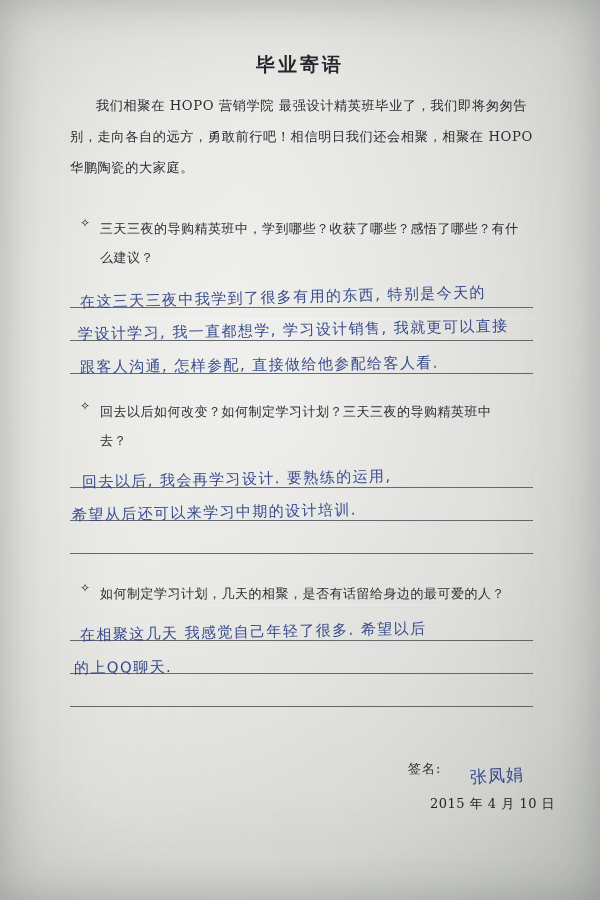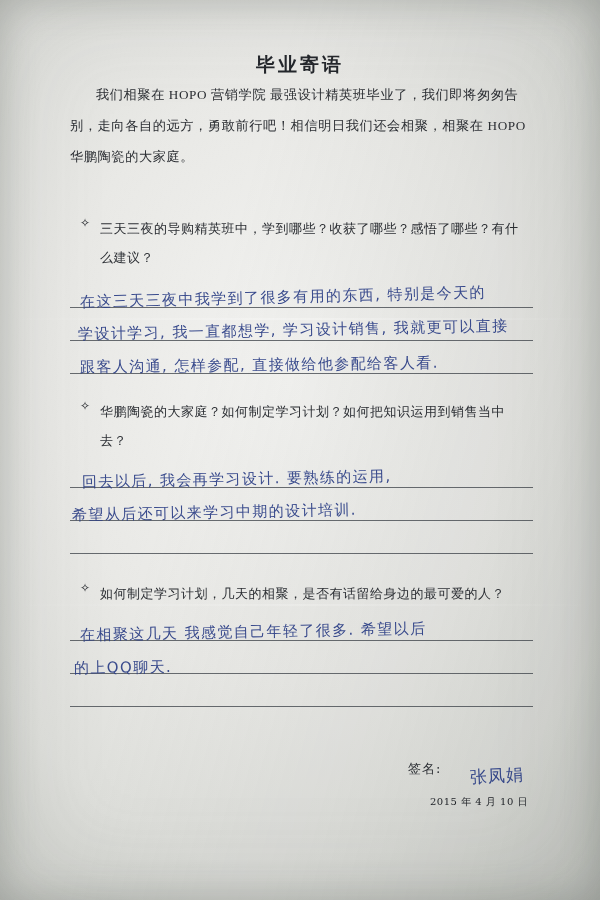"我们相聚在 HOPO 营销学院" .para.intro { font-family: Liberation Serif, serif -> none; top: 79px -> 90px }
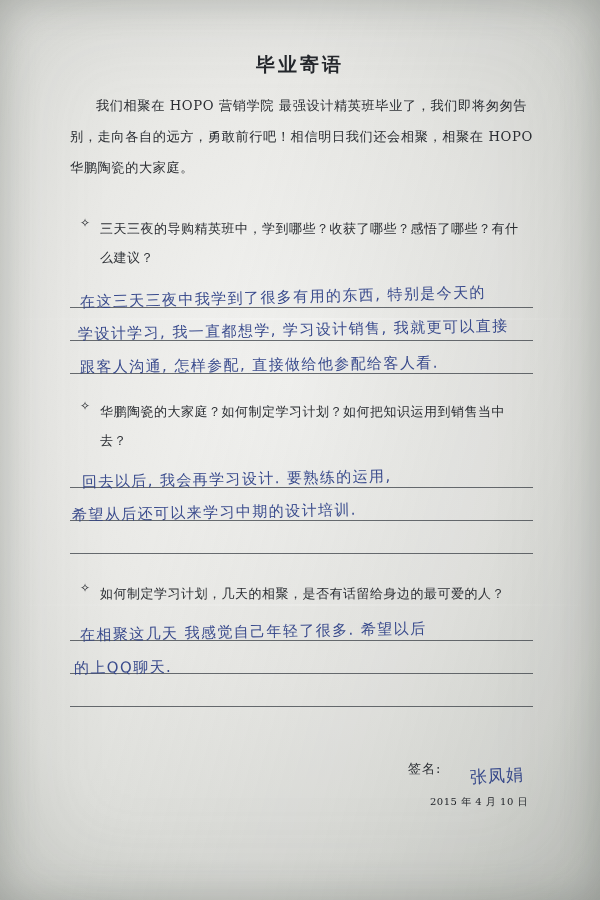"华鹏陶瓷的大家庭？如何制定学习计划？如何把知识运用到销售当中" div.q-row { text: 华鹏陶瓷的大家庭？如何制定学习计划？如何把知识运用到销售当 -> 回去以后如何改变？如何制定学习计划？三天三夜的导购精英班 }
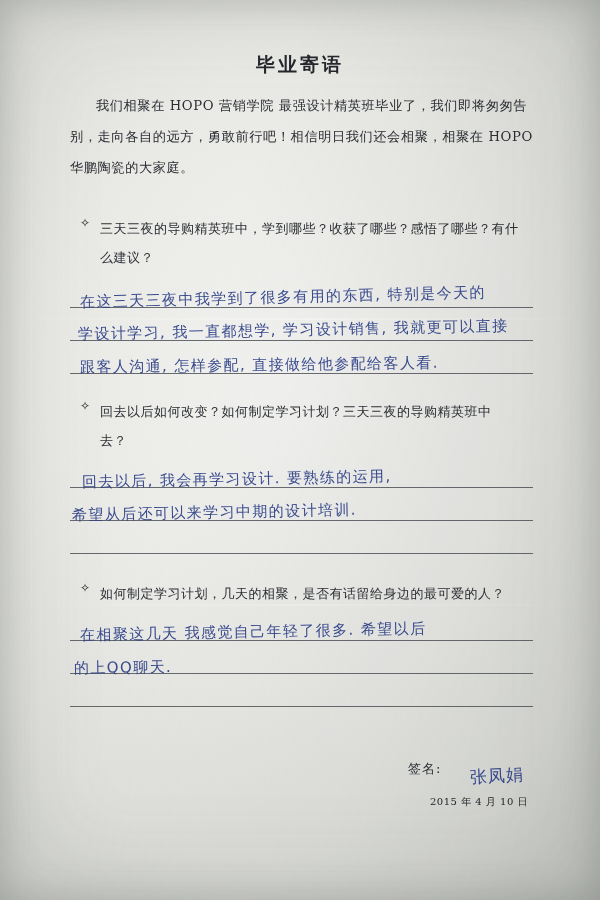"2015 年 4 月 10" .date { font-size: 10px -> 13px }
